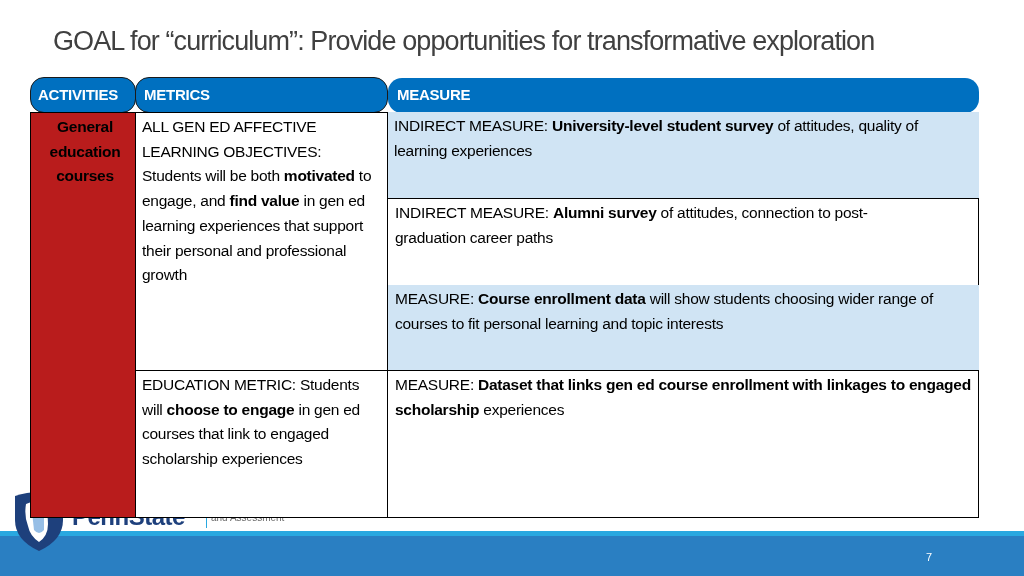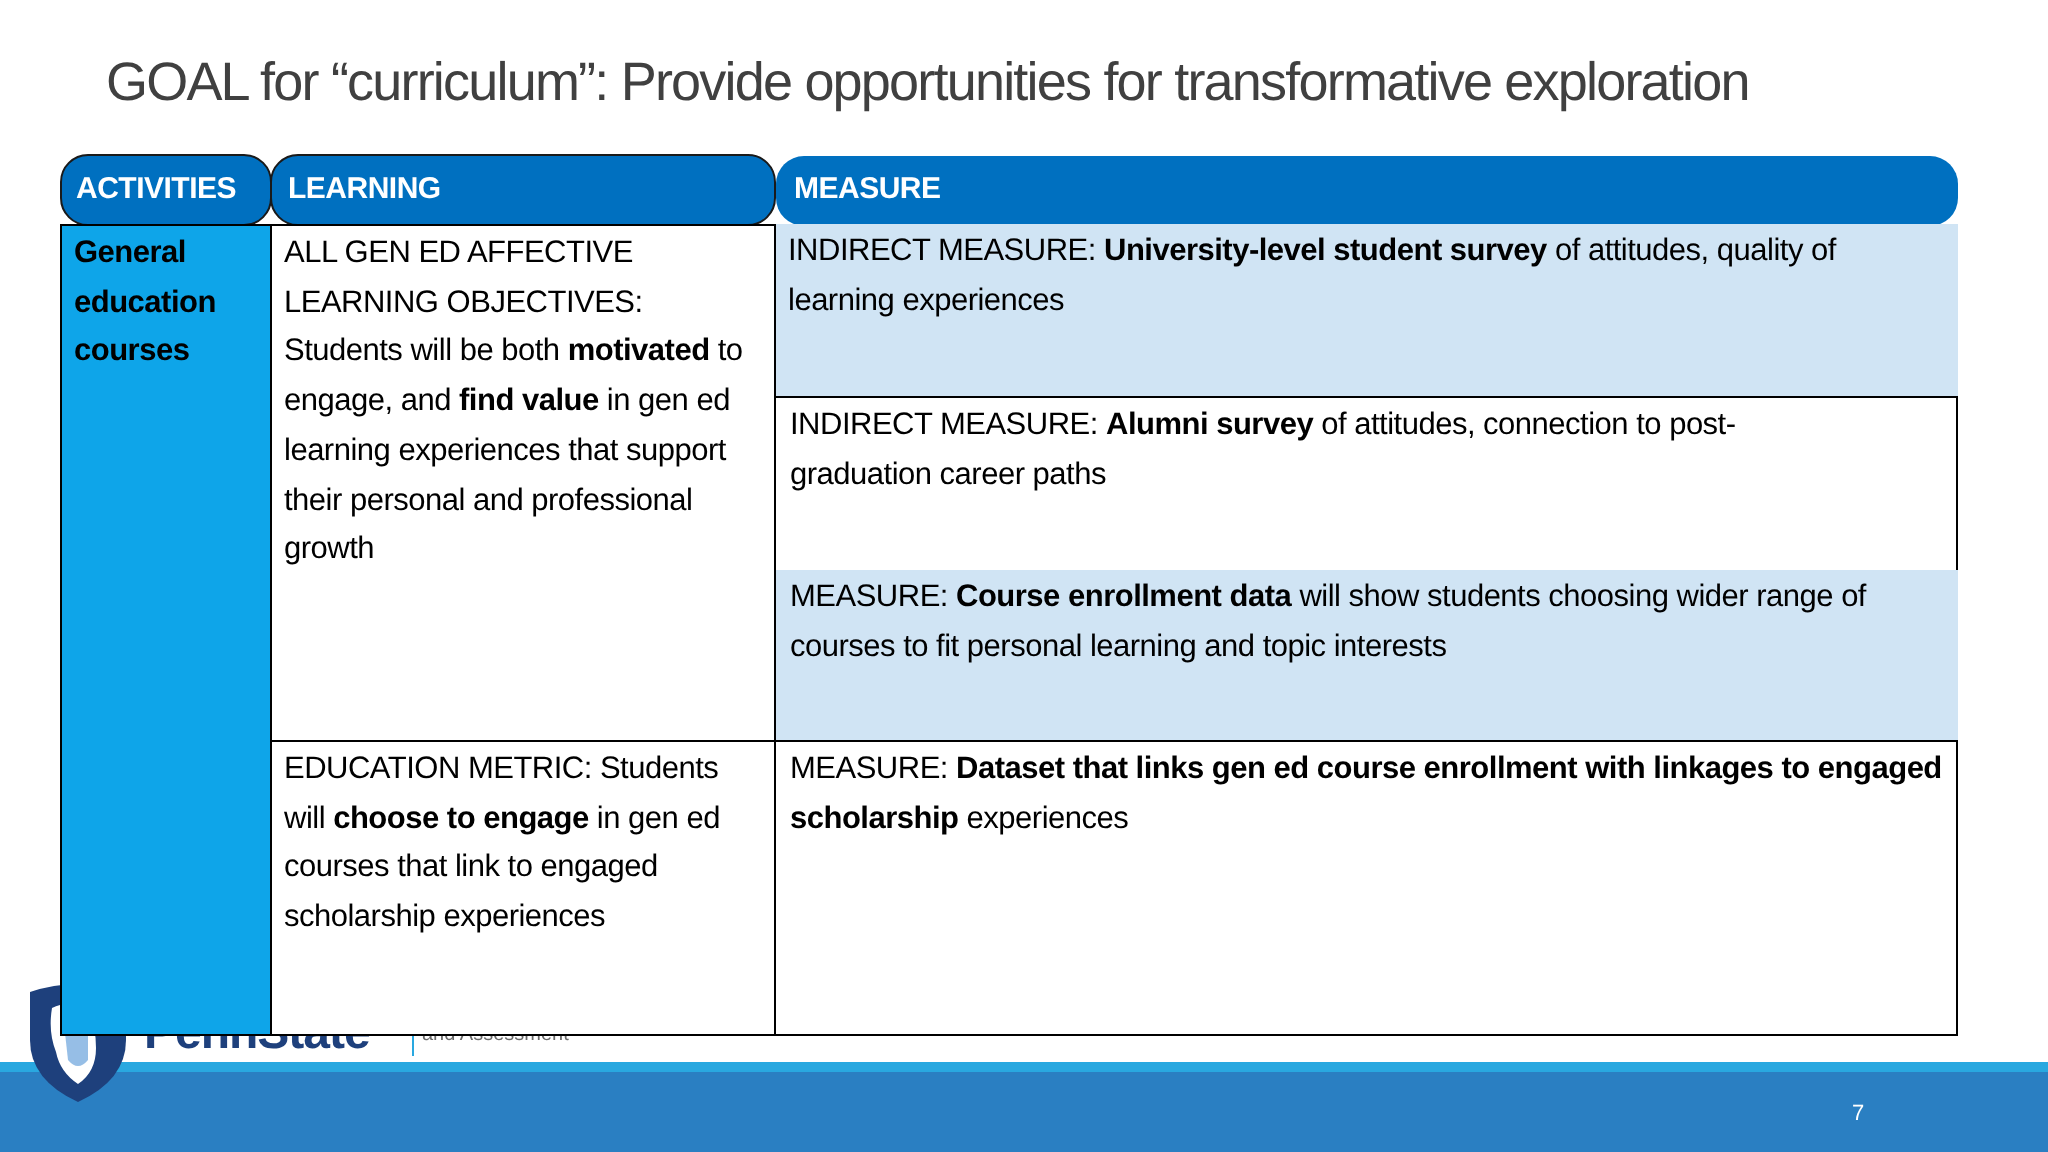"LEARNING" span { text: LEARNING -> METRICS }
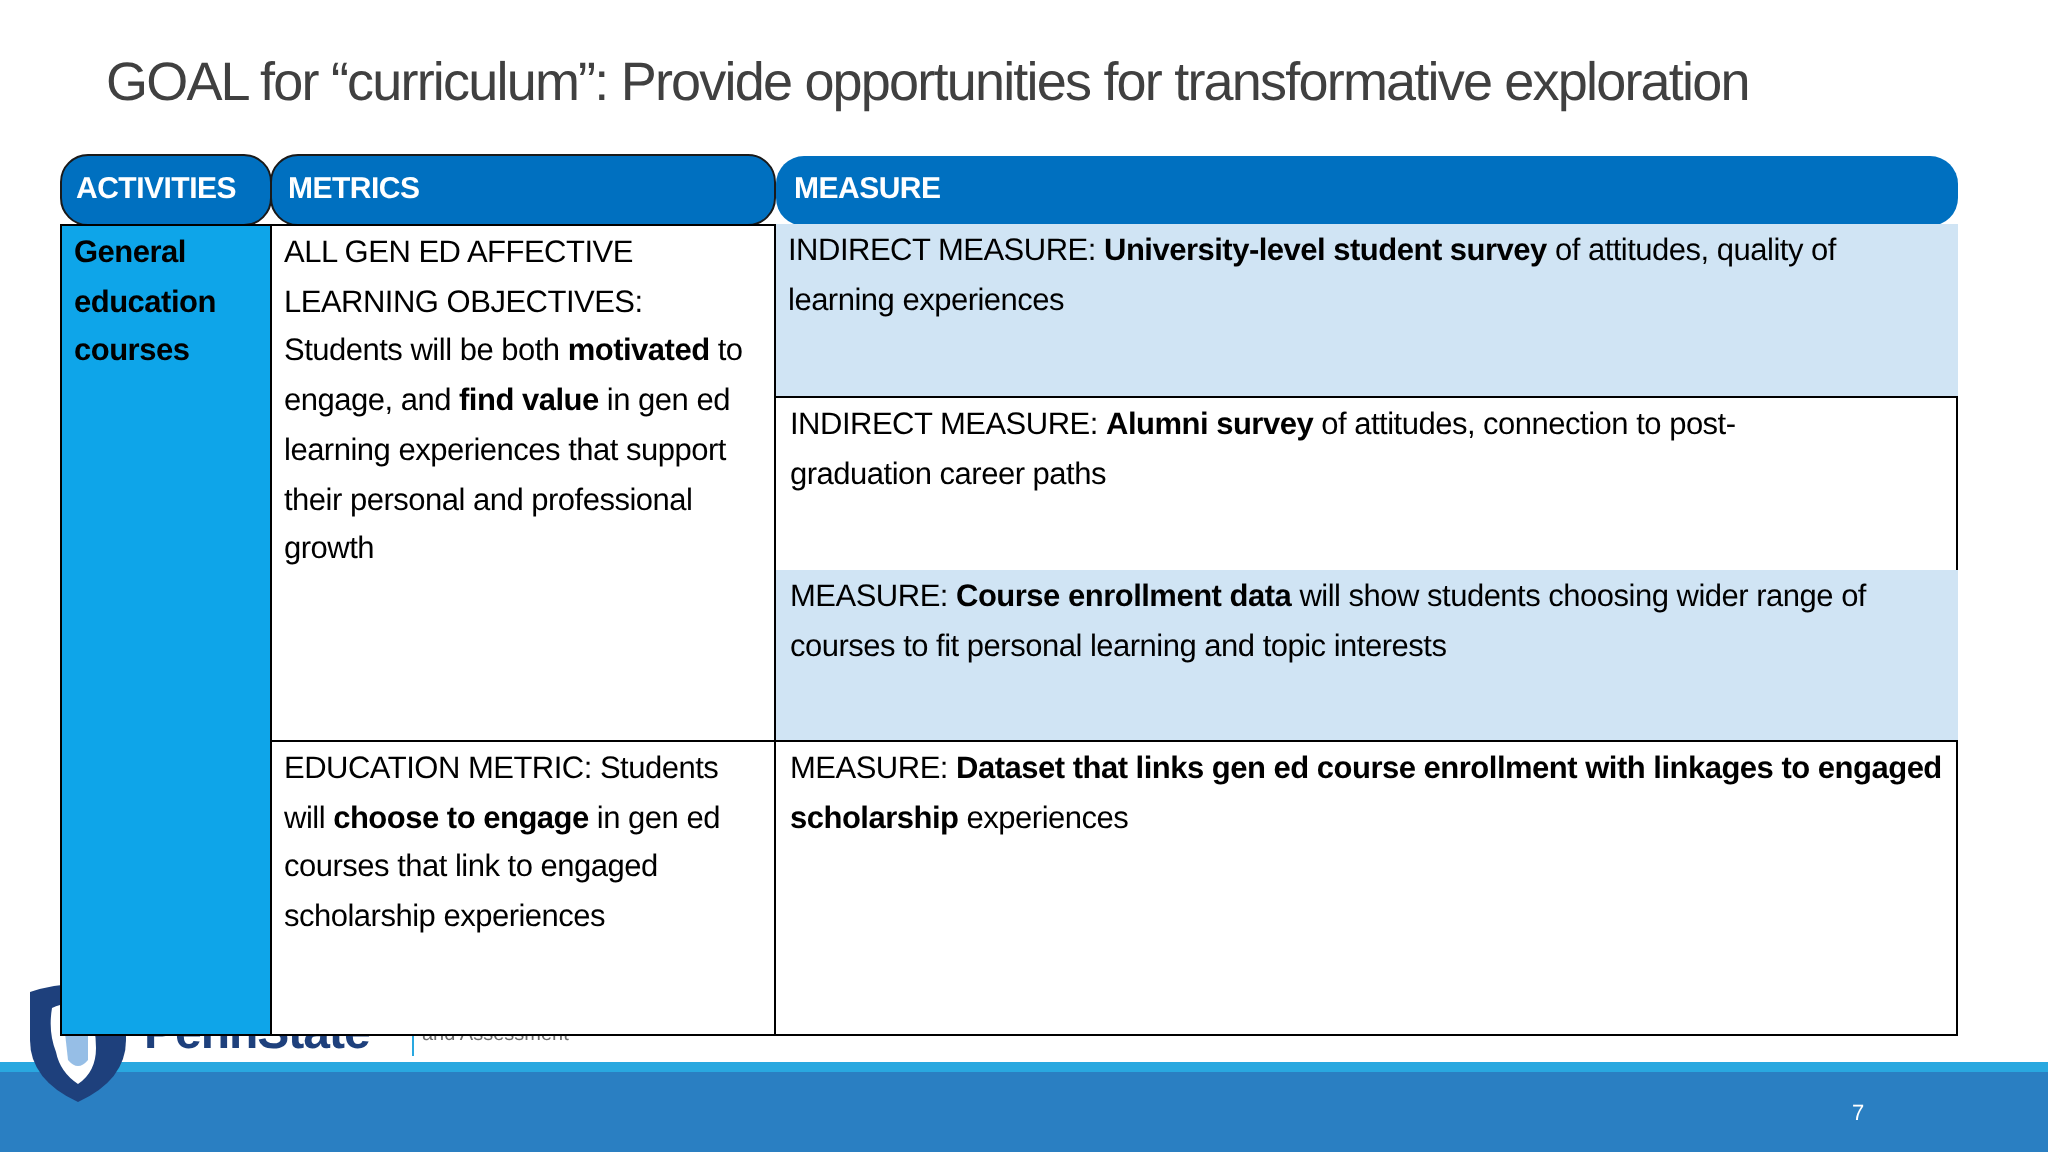"General education courses" div.cell { background: #0ea5e9 -> #b91c1c; text-align: none -> center }
